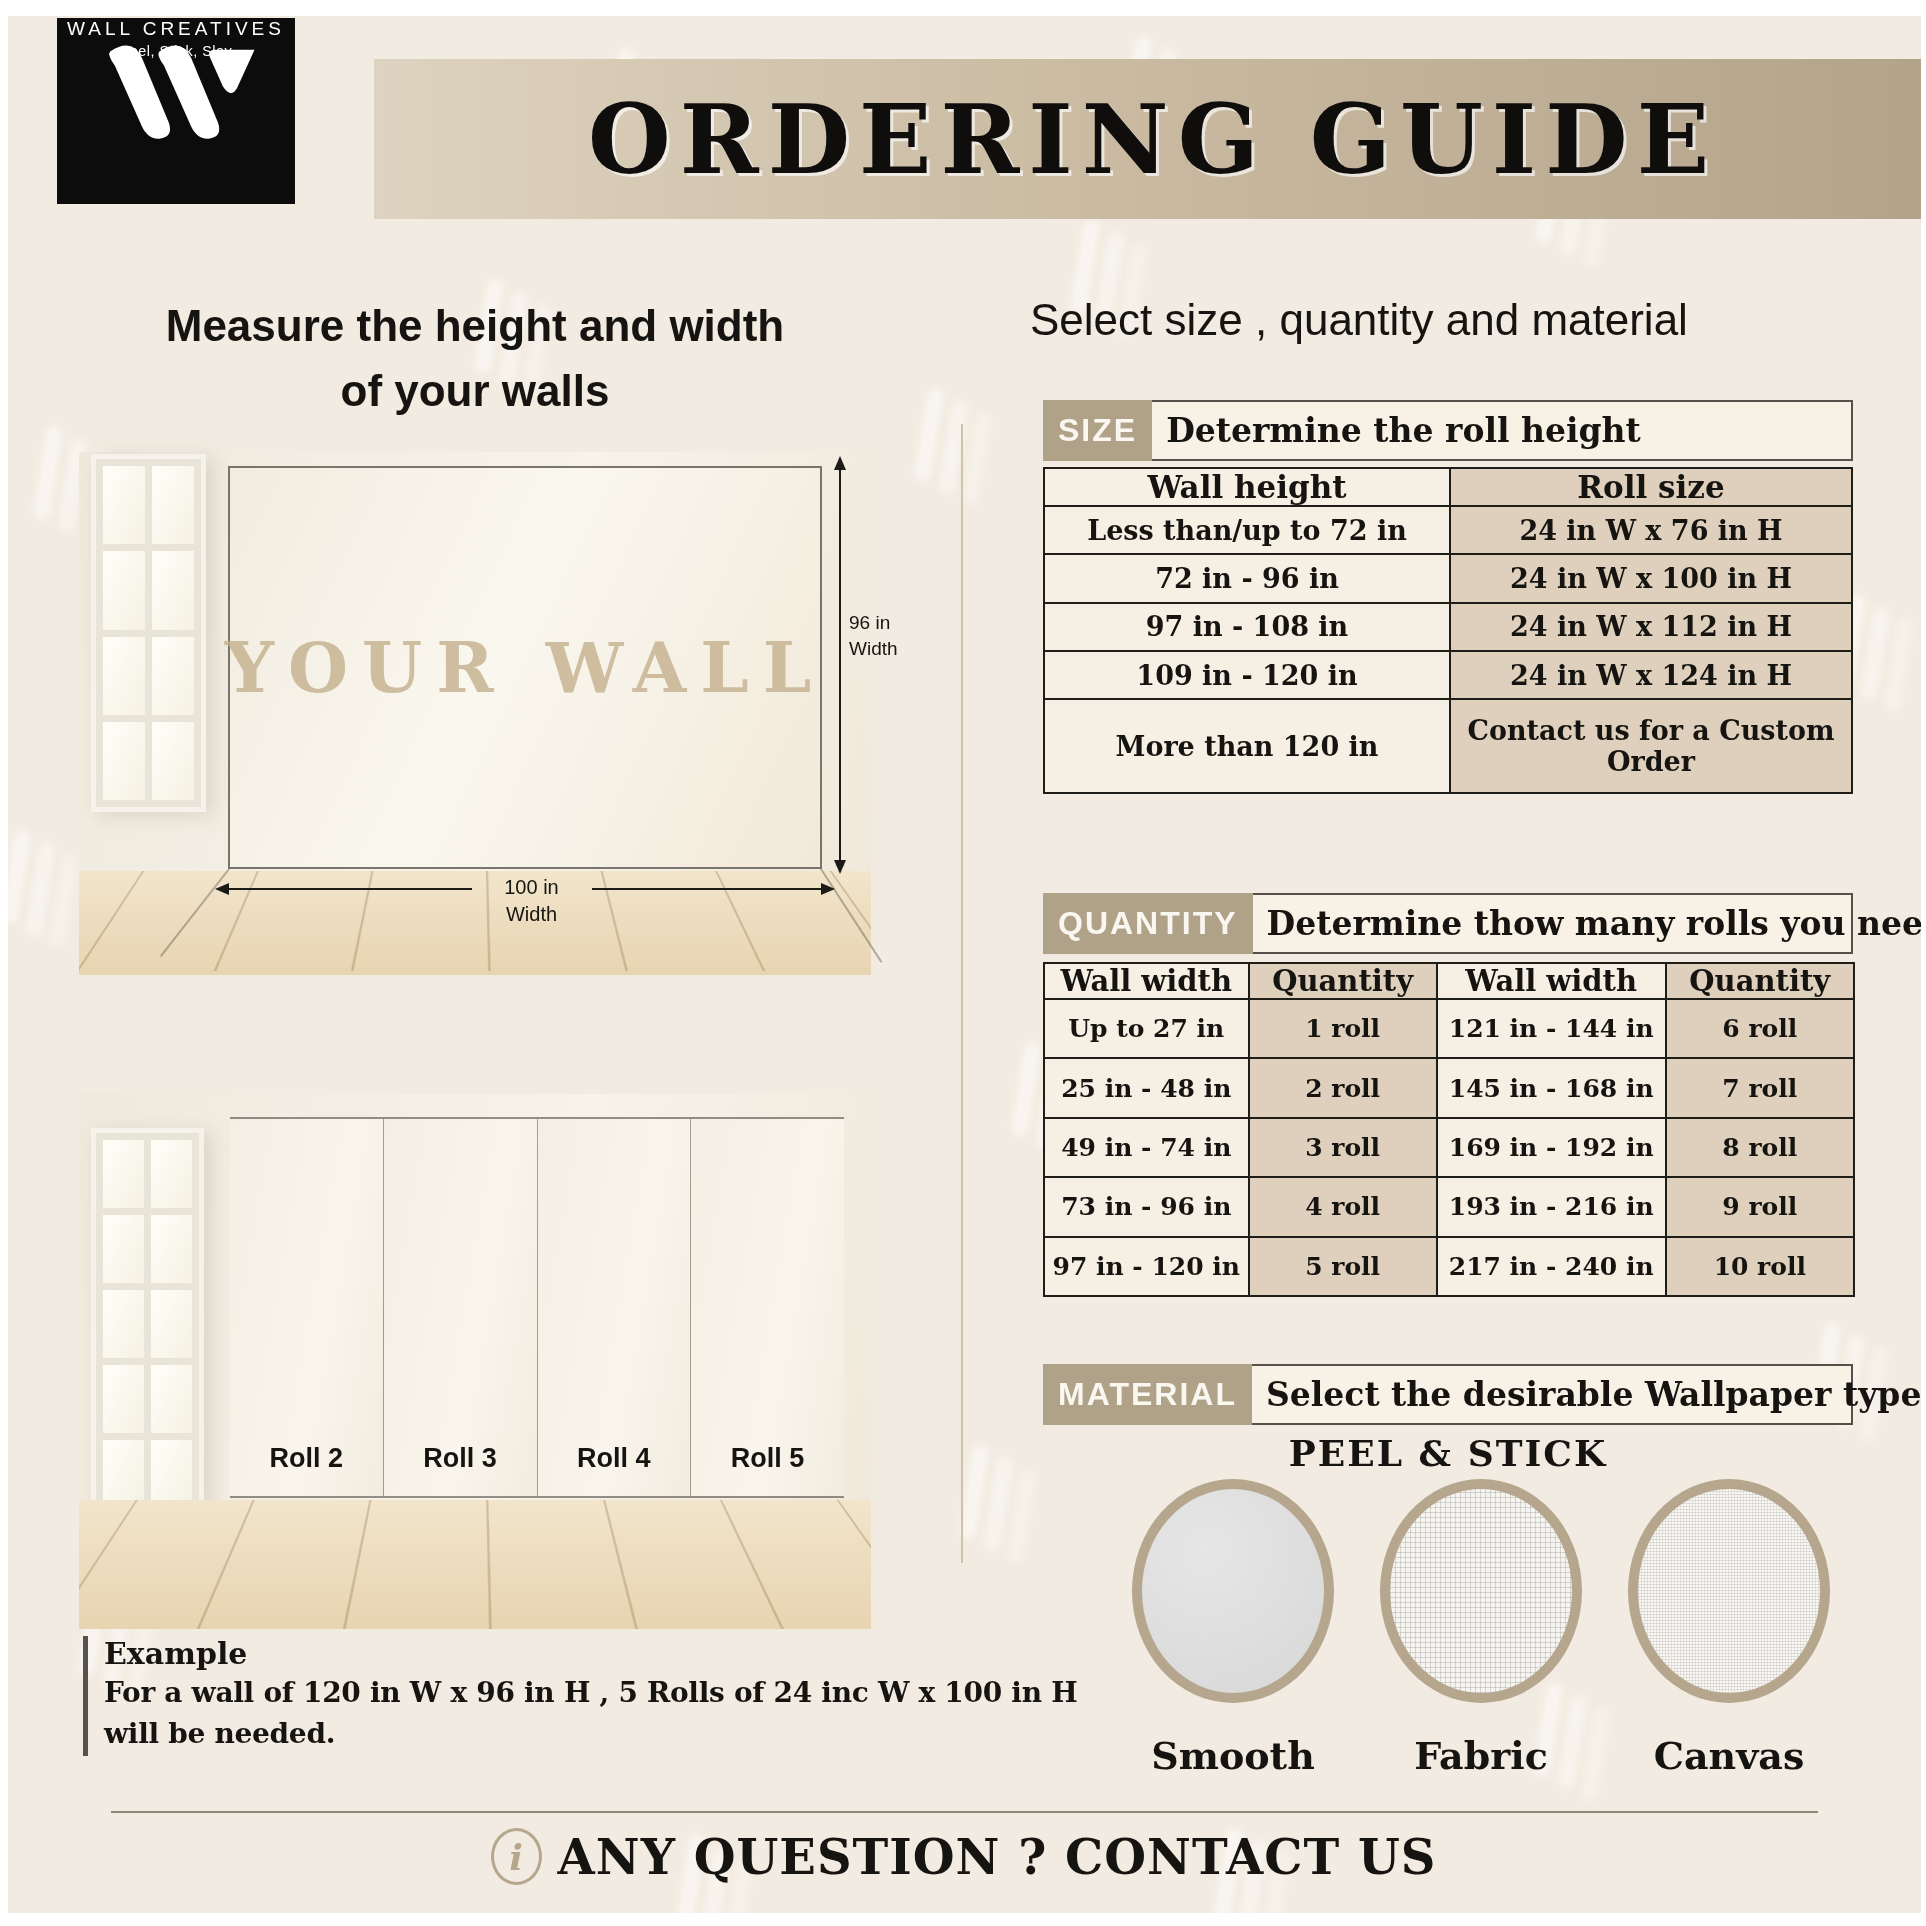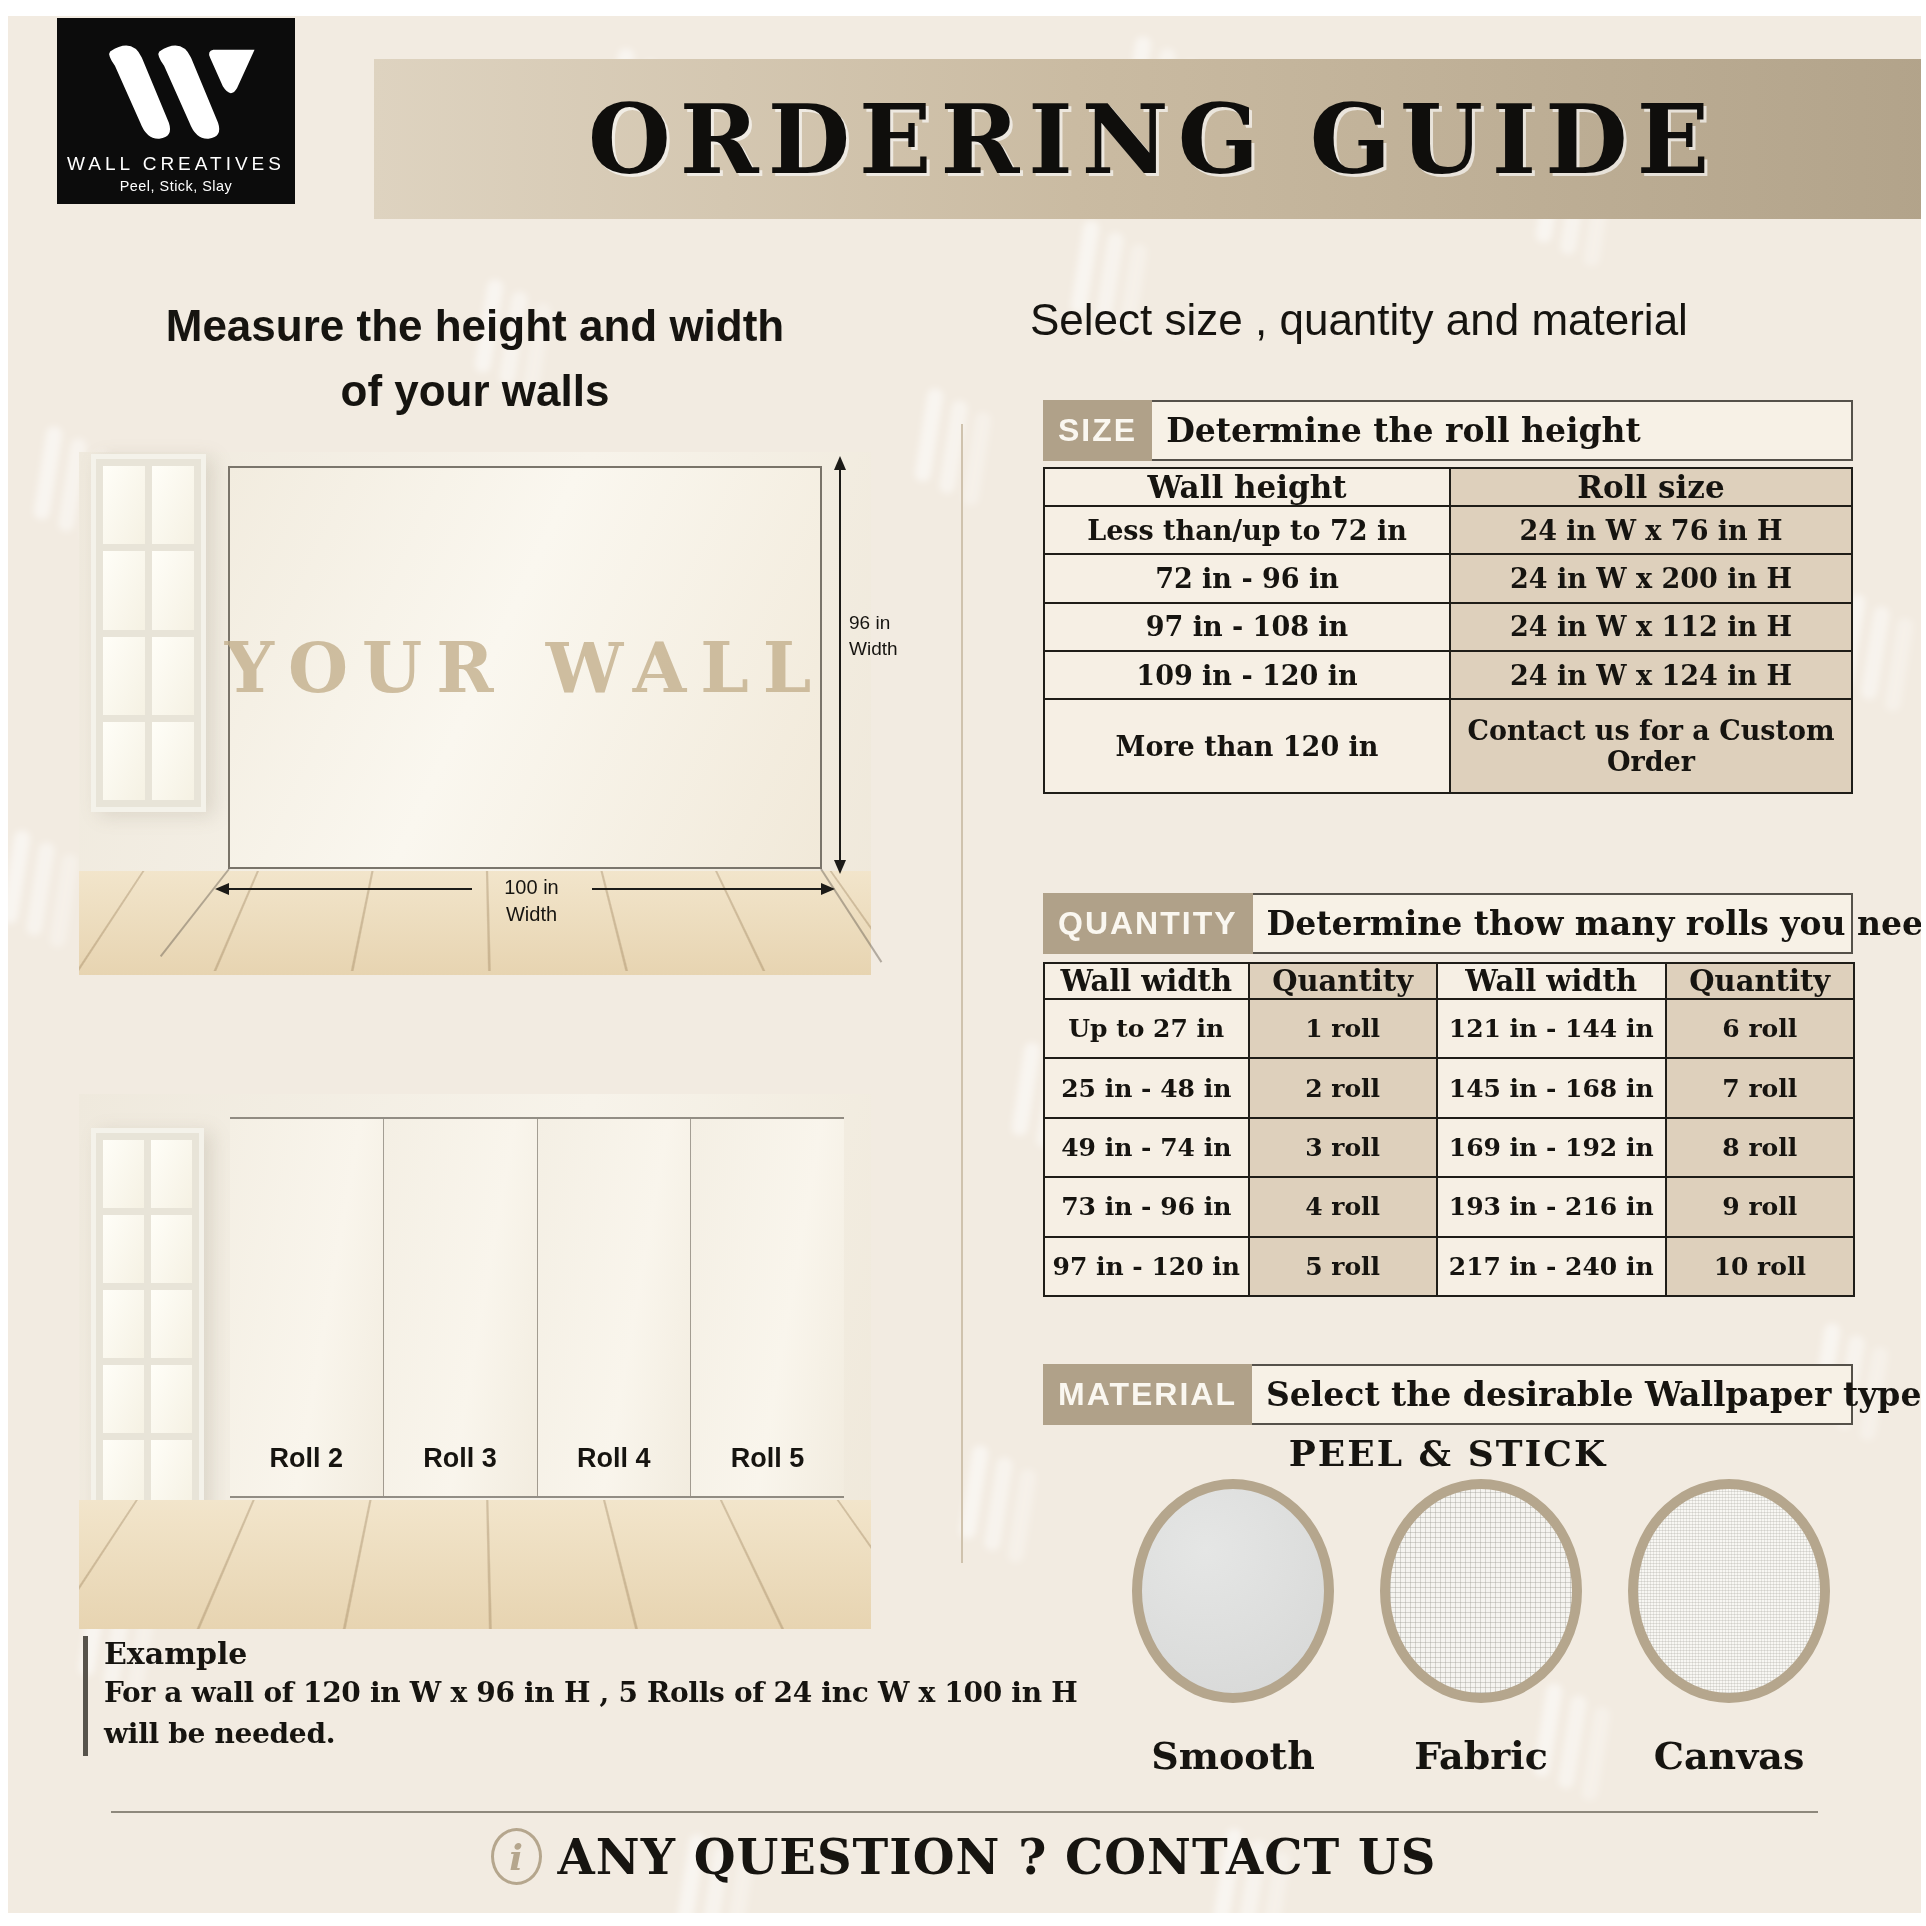"WALL CREATIVES" #logo { justify-content: flex-end -> none }
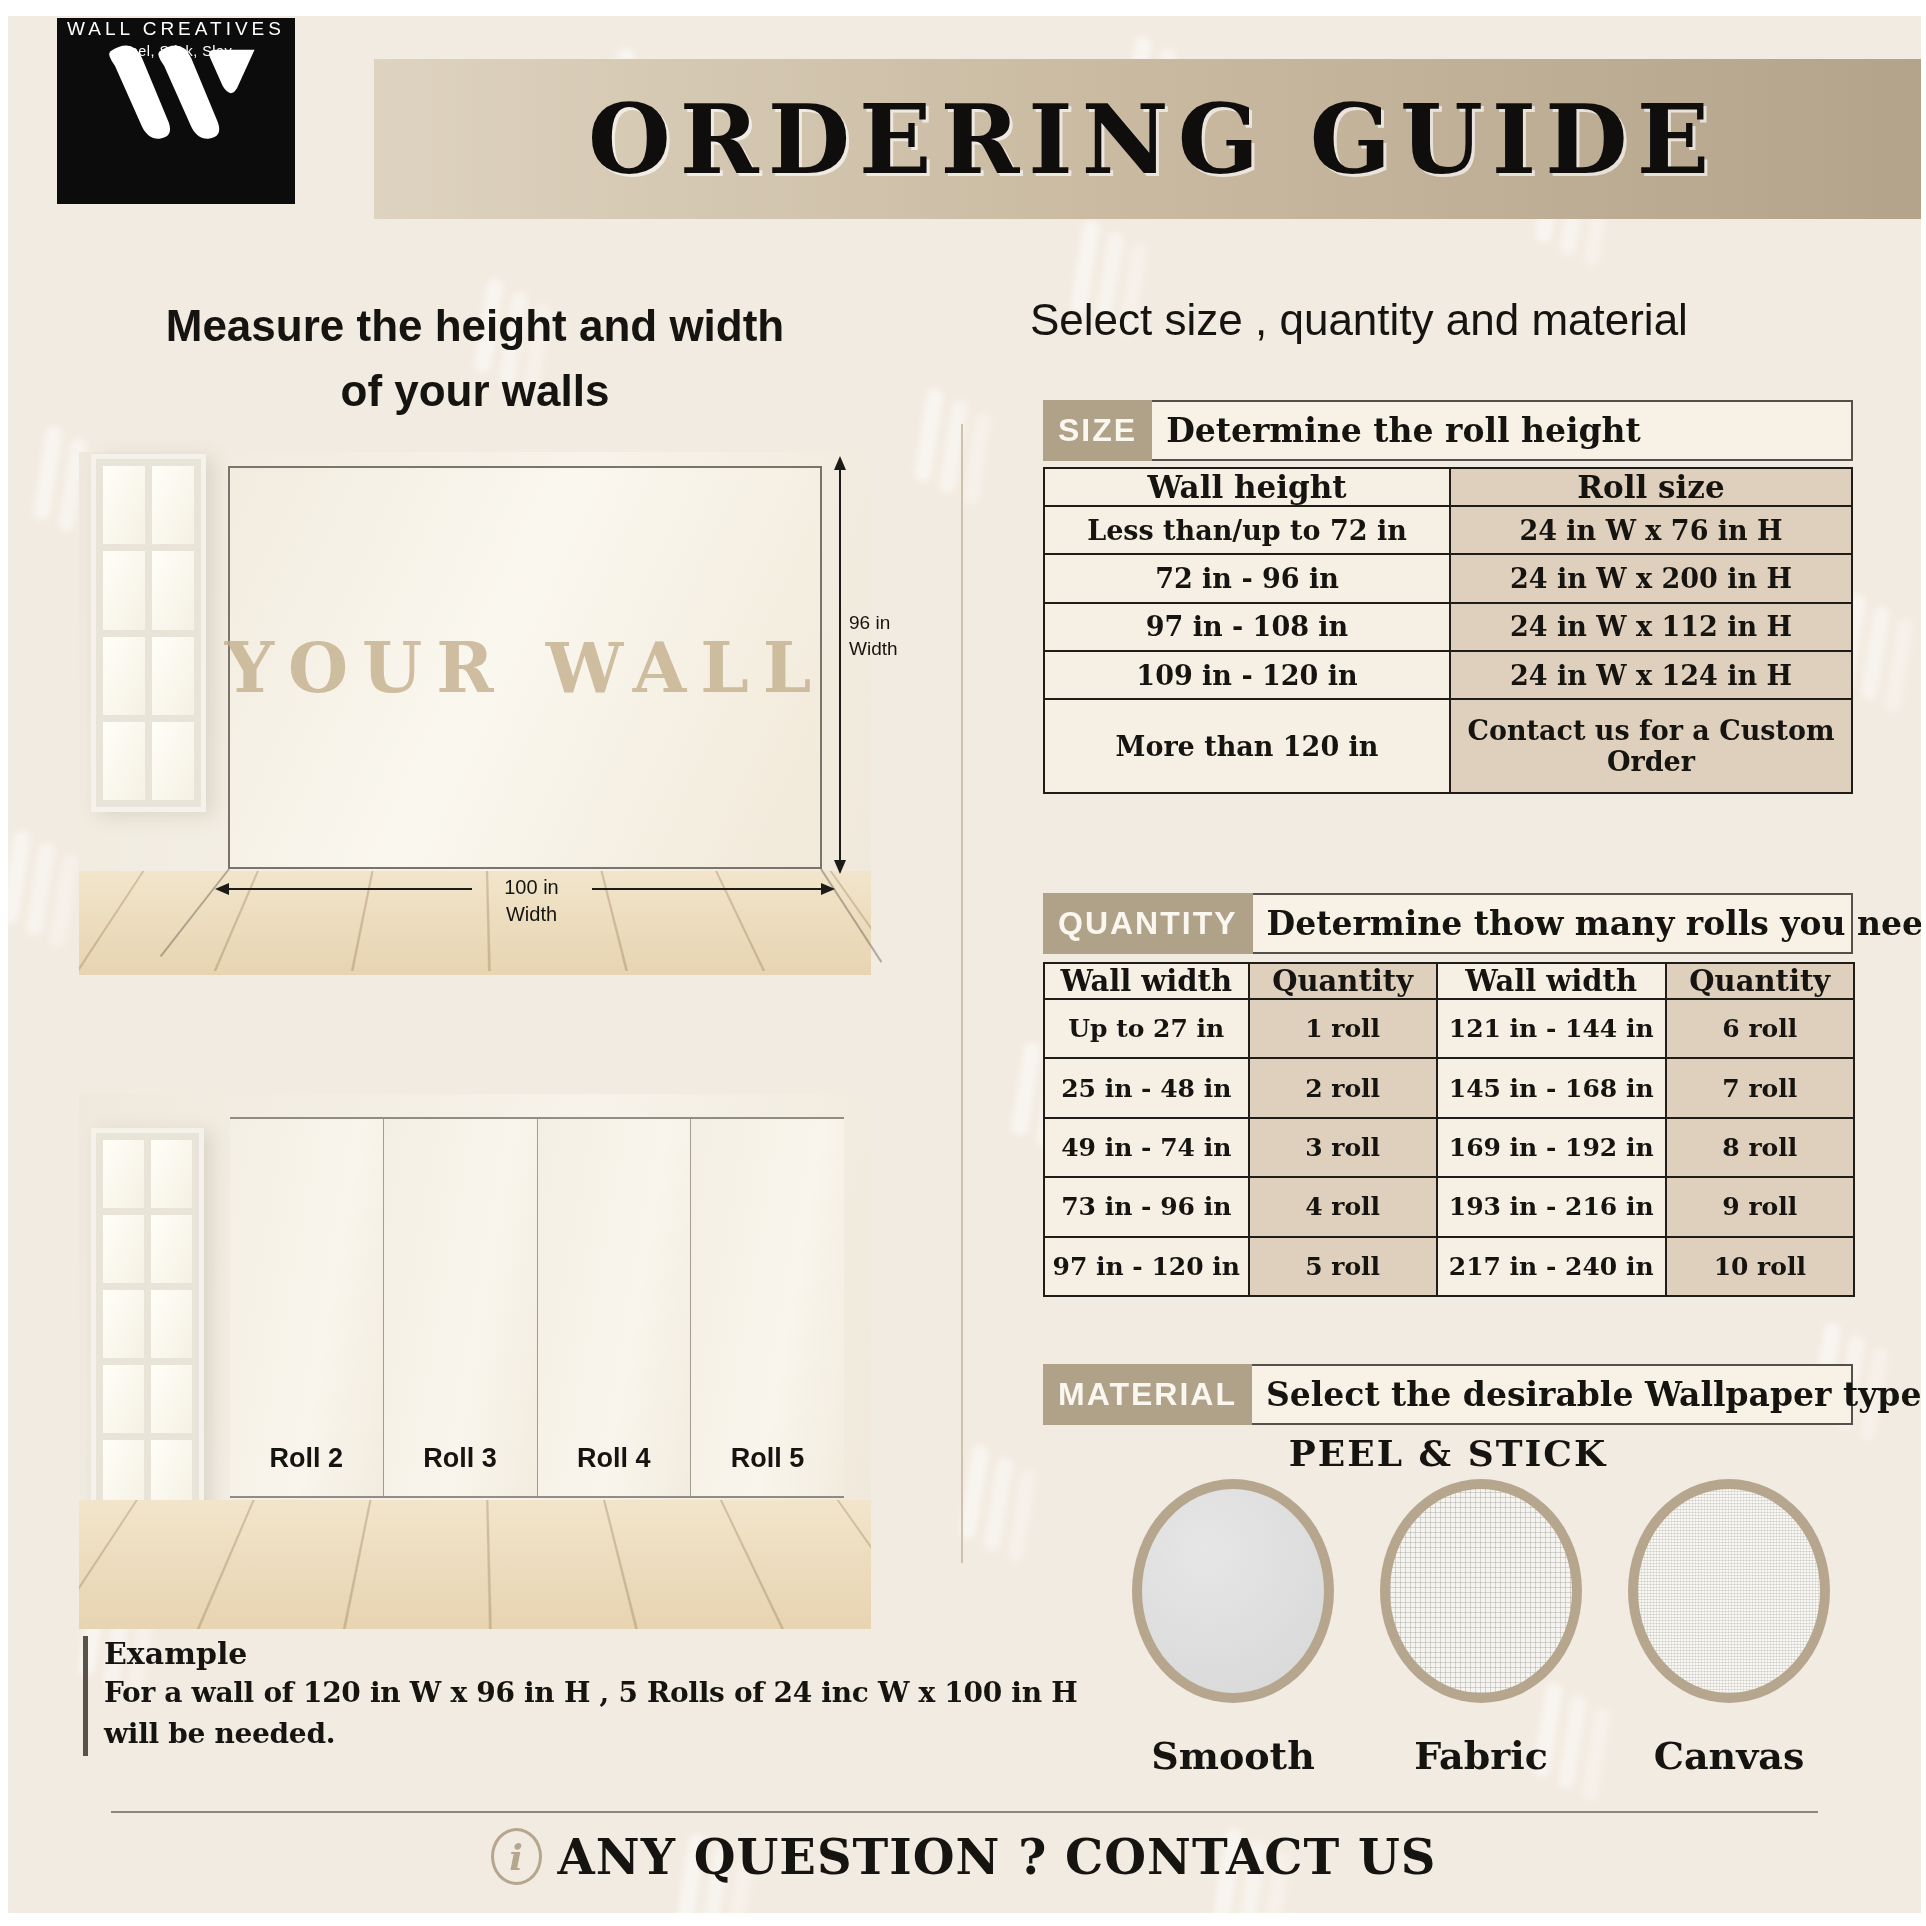"24 in W x 200" td.c-tan { text: 200 -> 100 }
